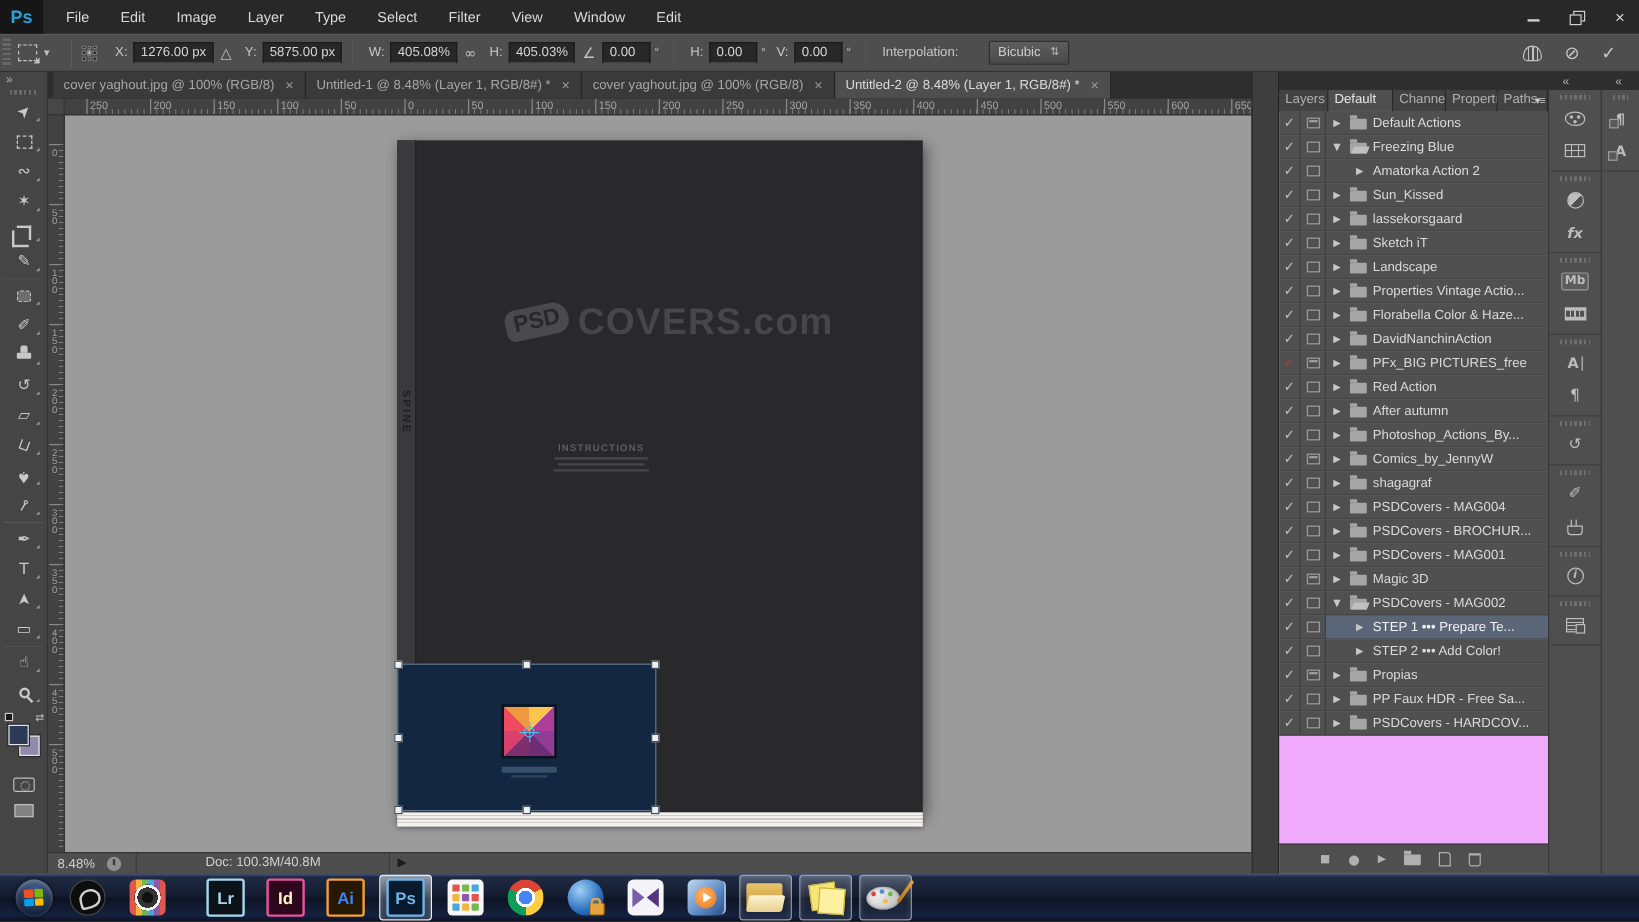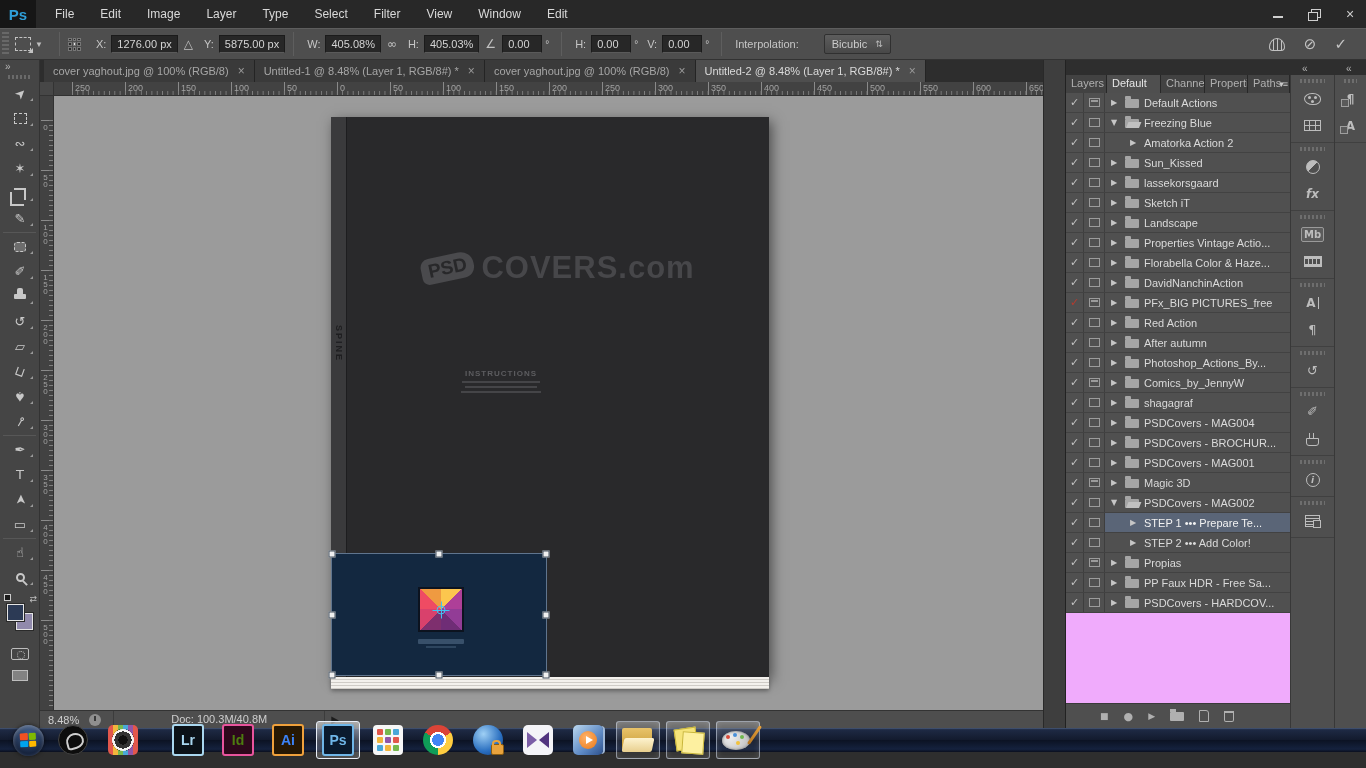"Lr" .taskbar { height: 24px -> 40px }
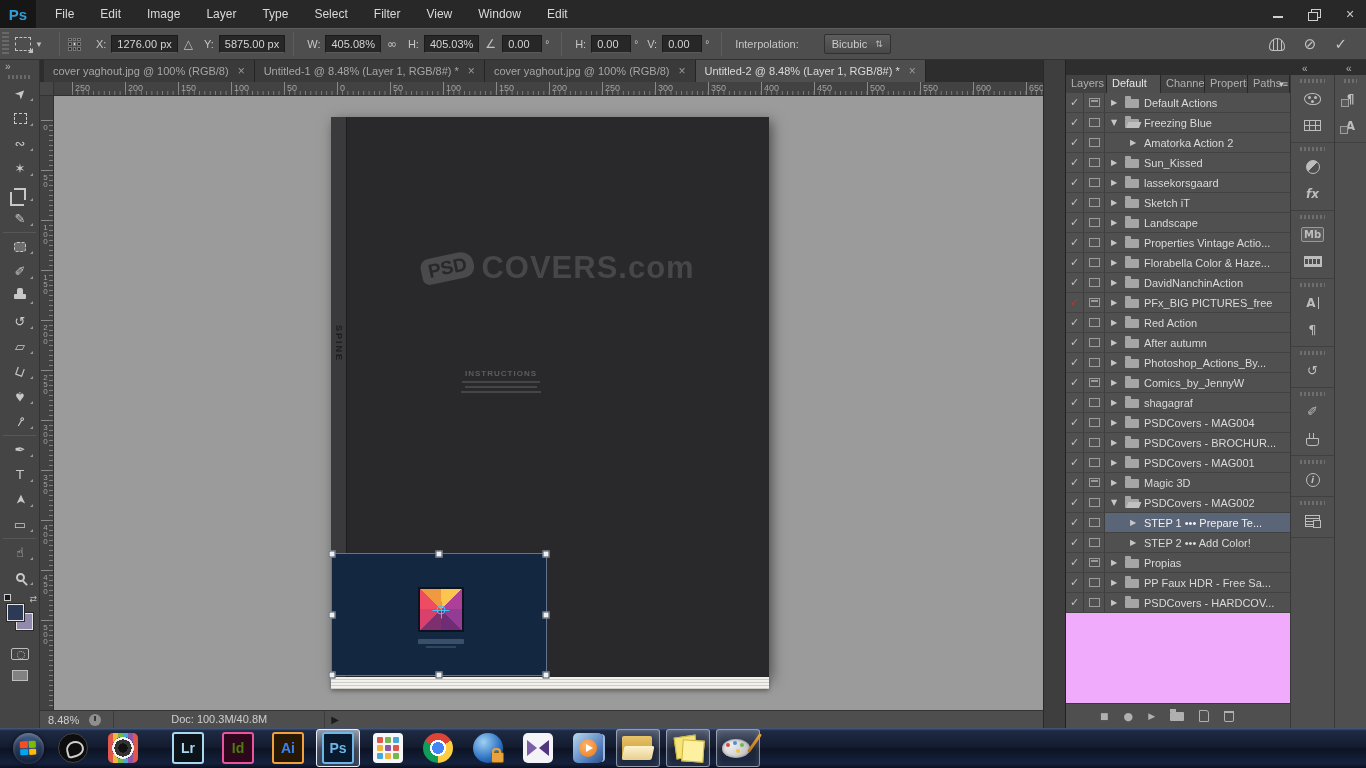"Id" .adobe.id { color: #4d7c0f -> #fef9c3 }
